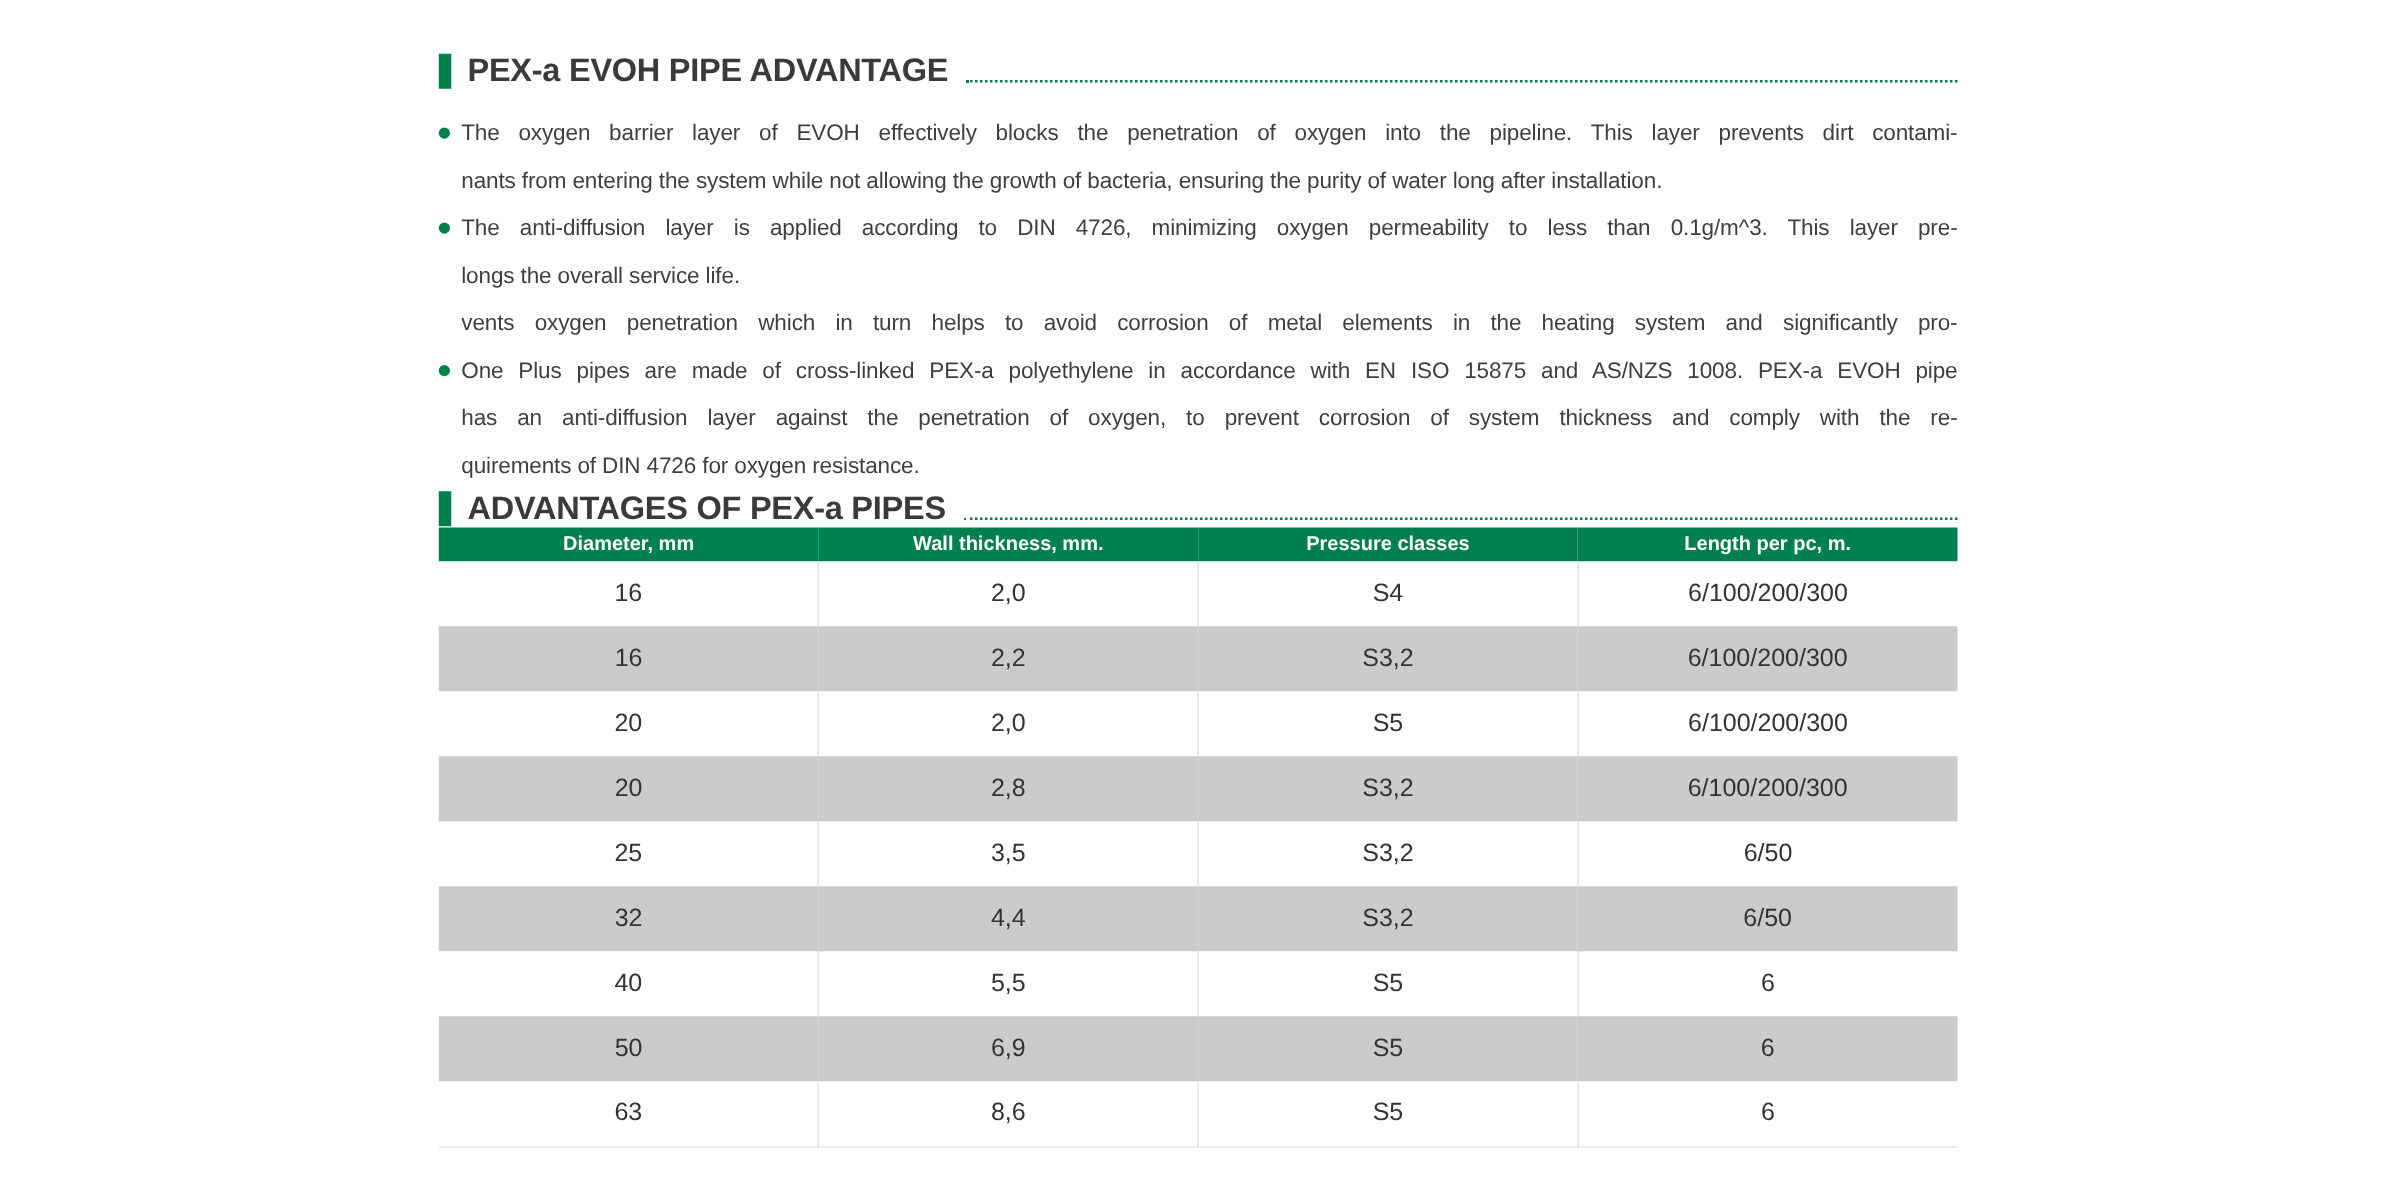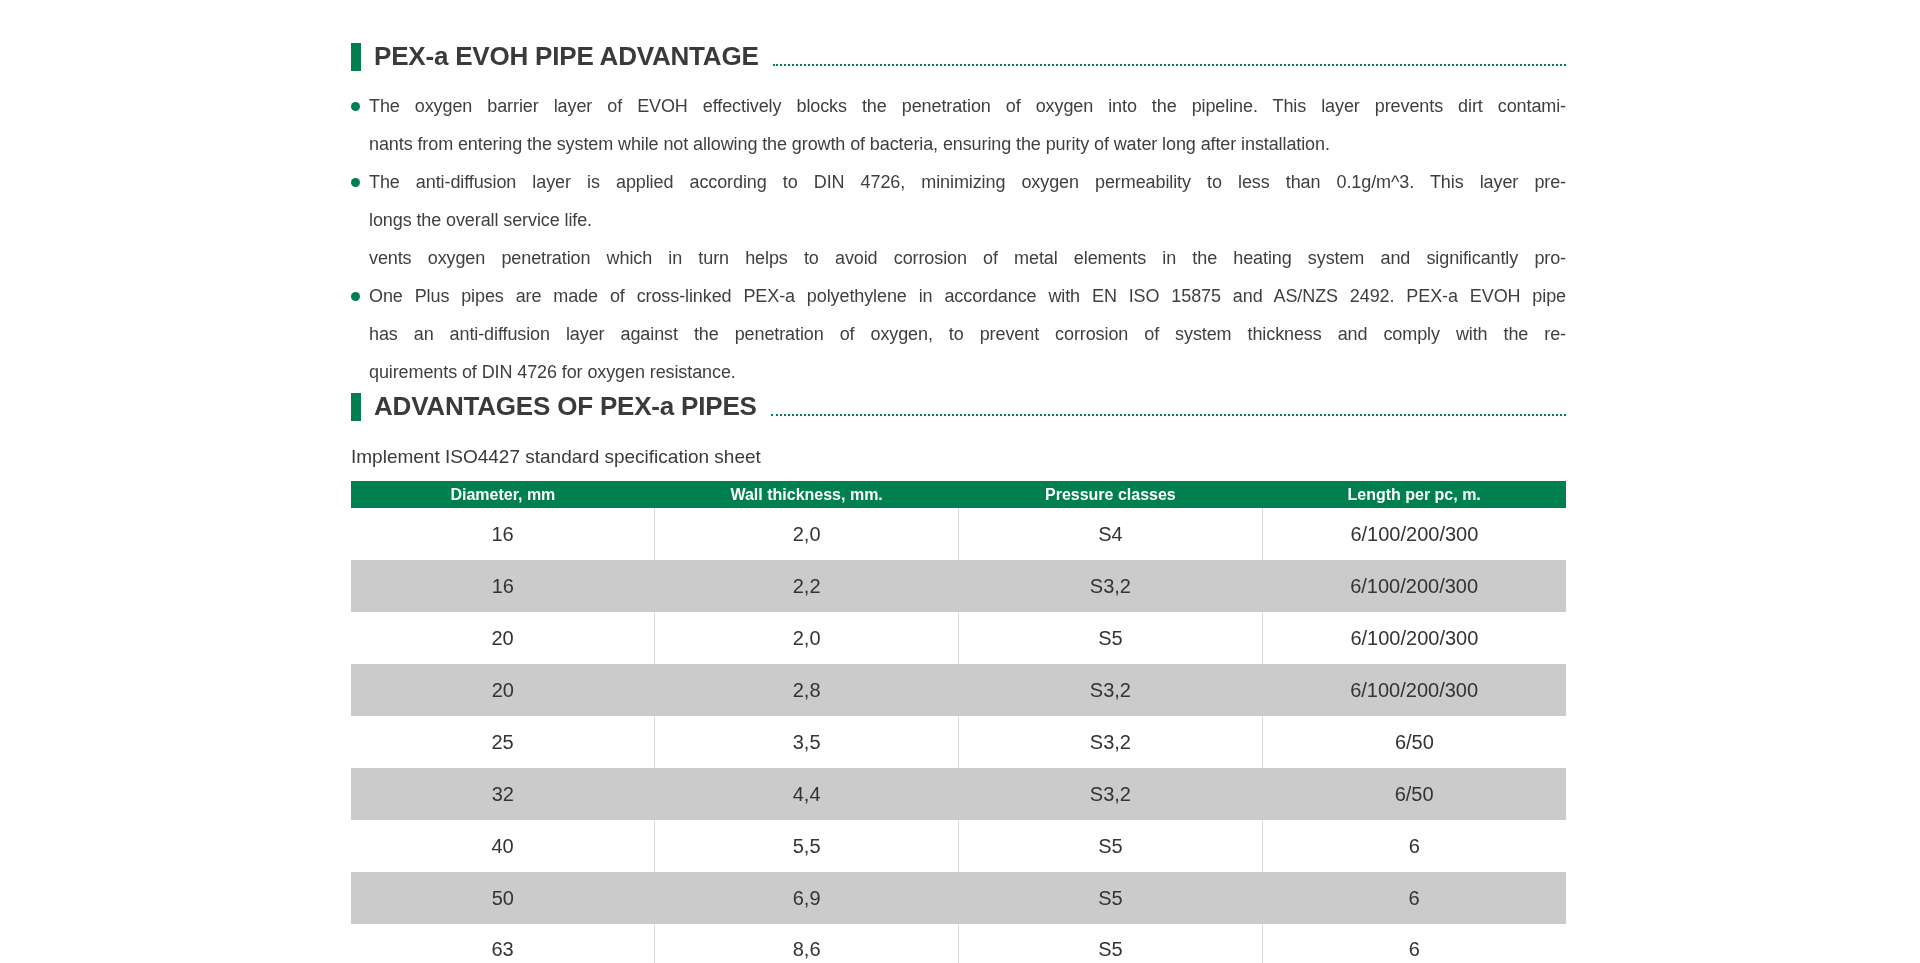"One Plus pipes are made" div.line { text: 2492 -> 1008 }
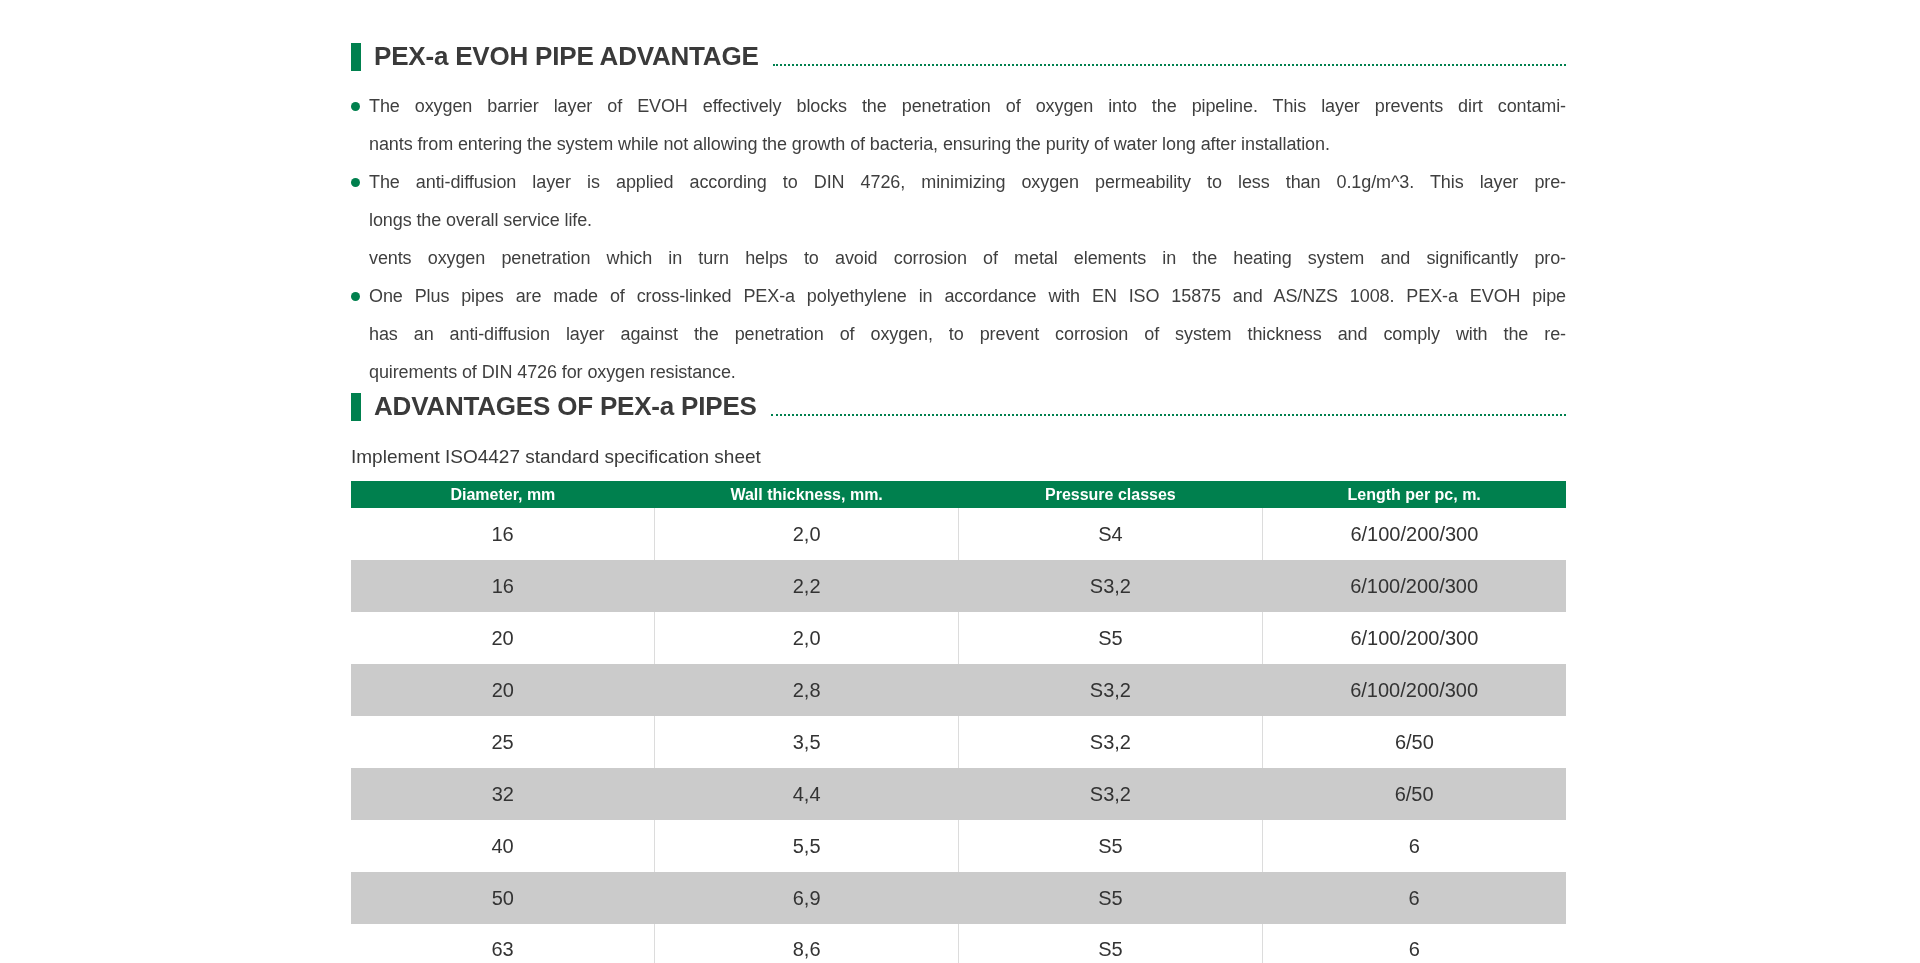"Implement ISO4427 standard specification" p.table-caption { html: <p>Implement ISO4427 standard specification sheet</p> -> none }
